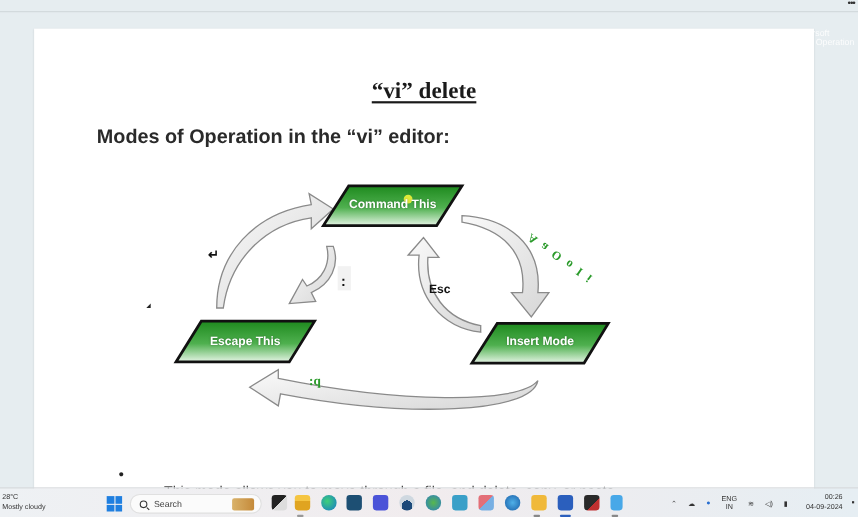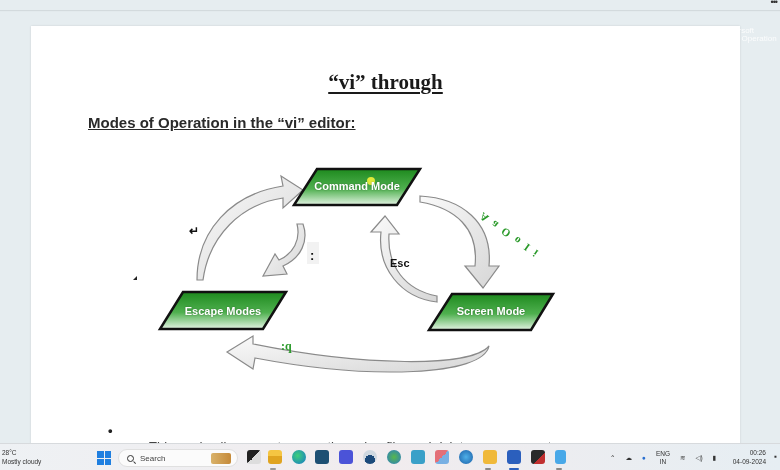"“vi” through" span { text: through -> delete }
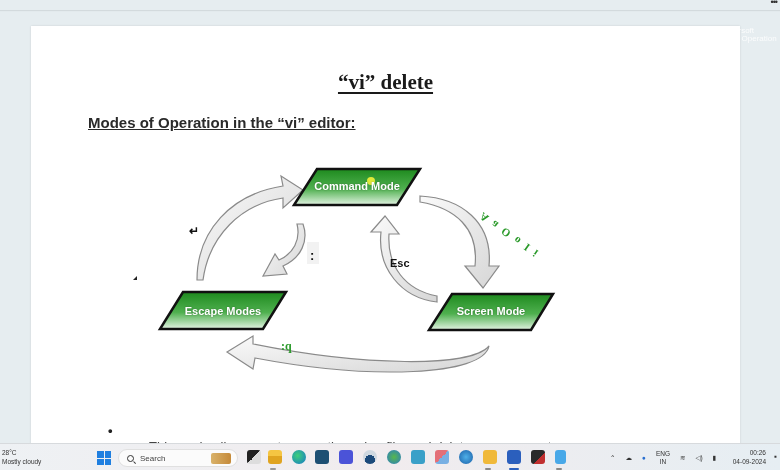"Modes of Operation in the" .doc-heading { font-size: 15px -> 18px; text-decoration: underline -> none }
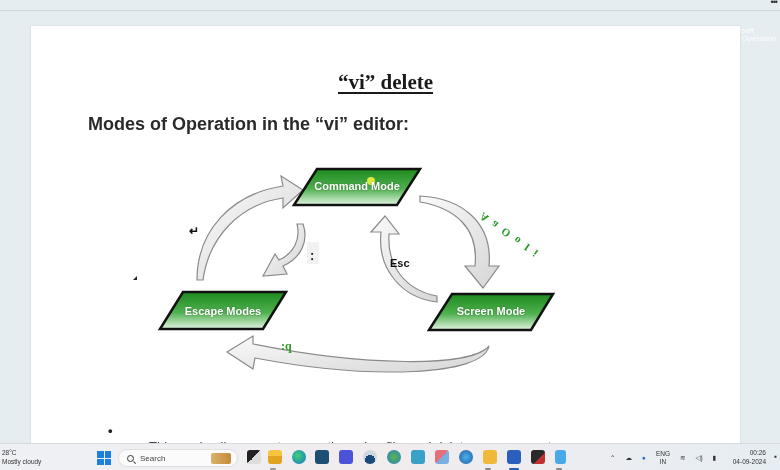"Command Mode" div.mode-label { text: Mode -> This }
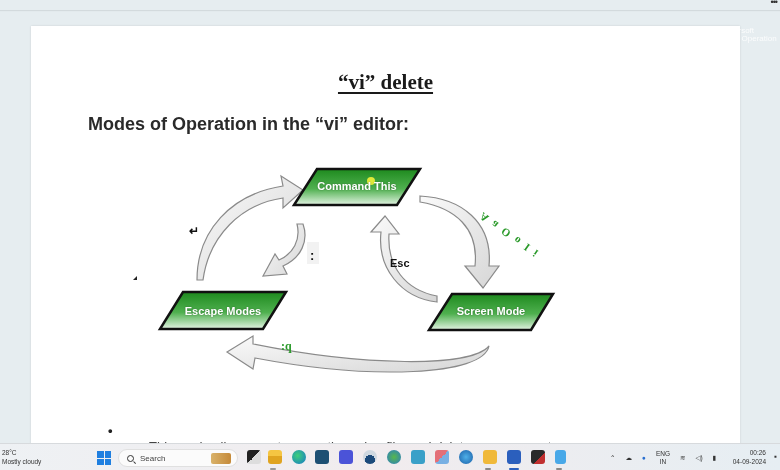"Escape Modes" div.mode-label { text: Modes -> This }
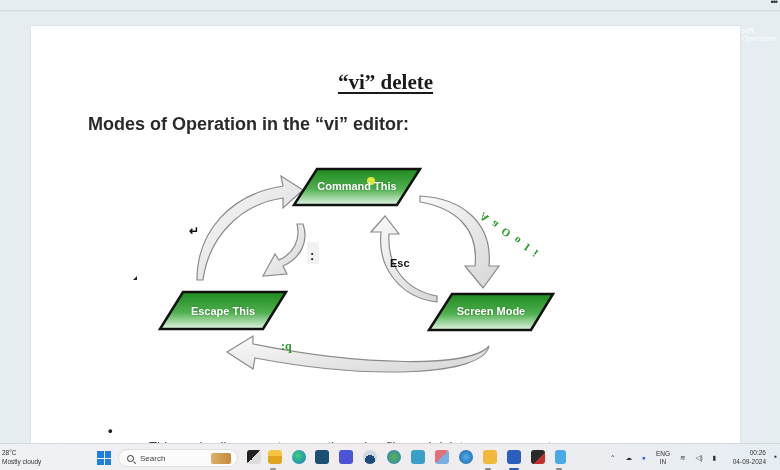"Screen Mode" div.mode-label { text: Screen -> Insert }
